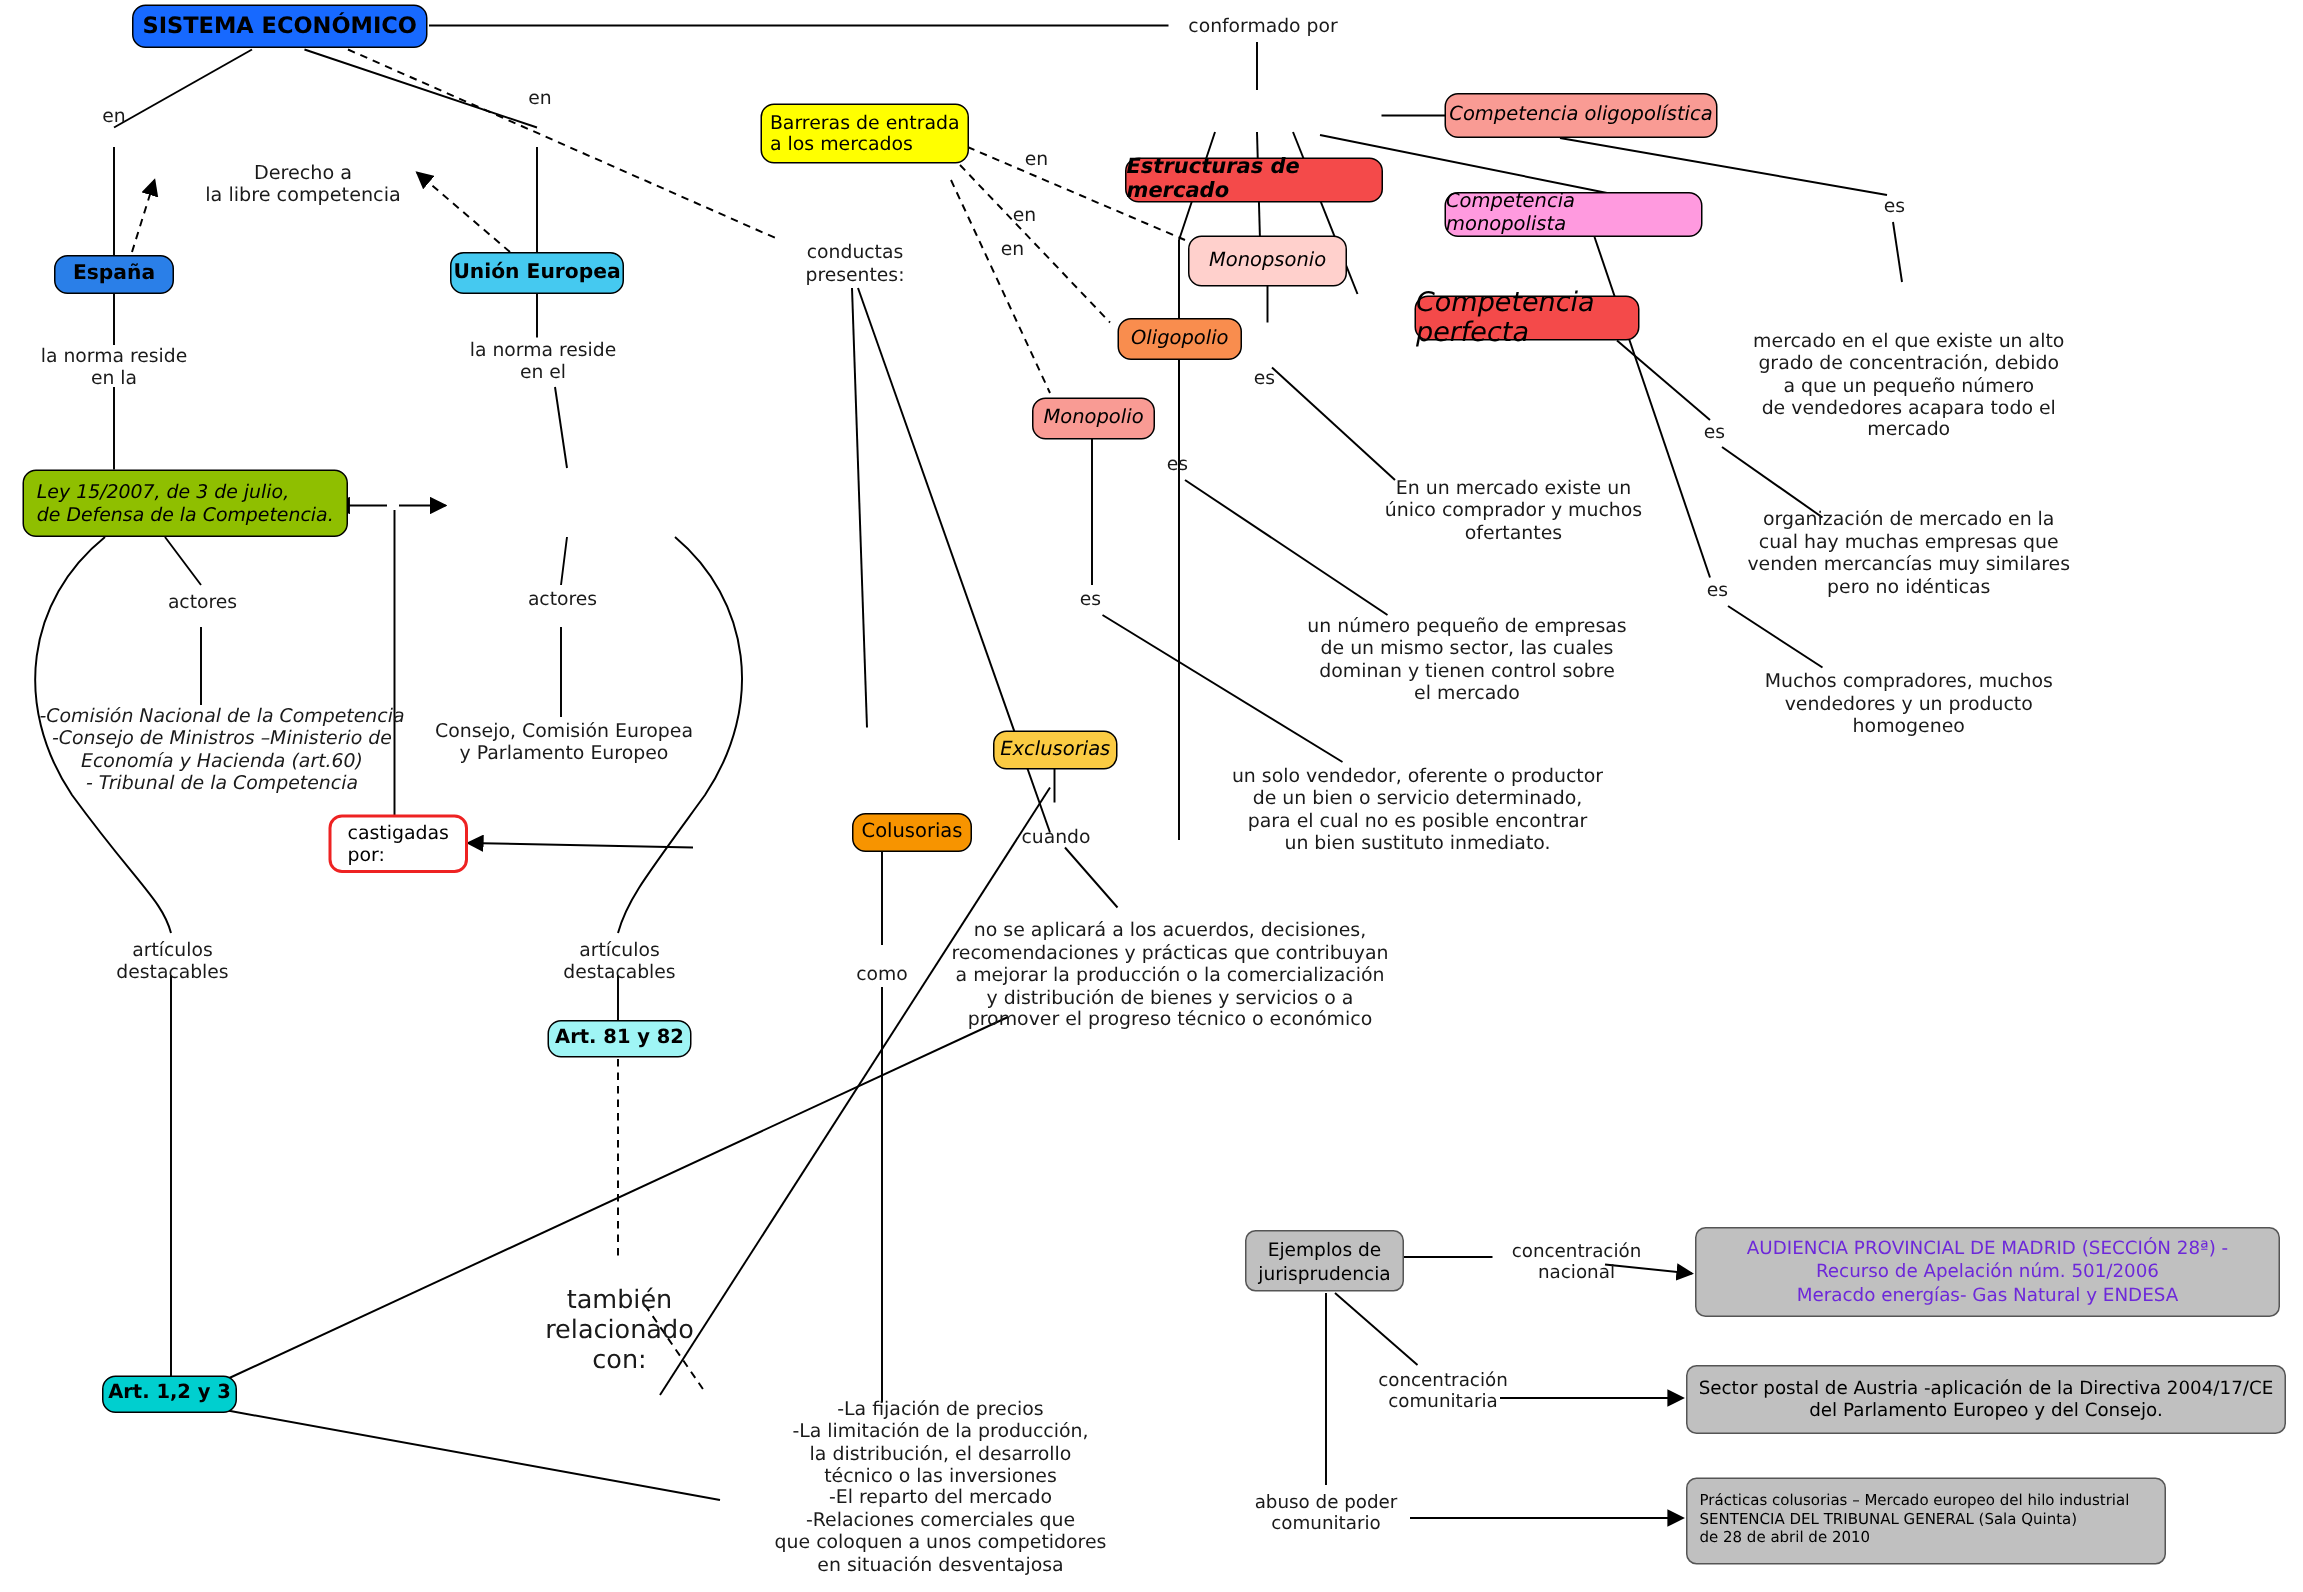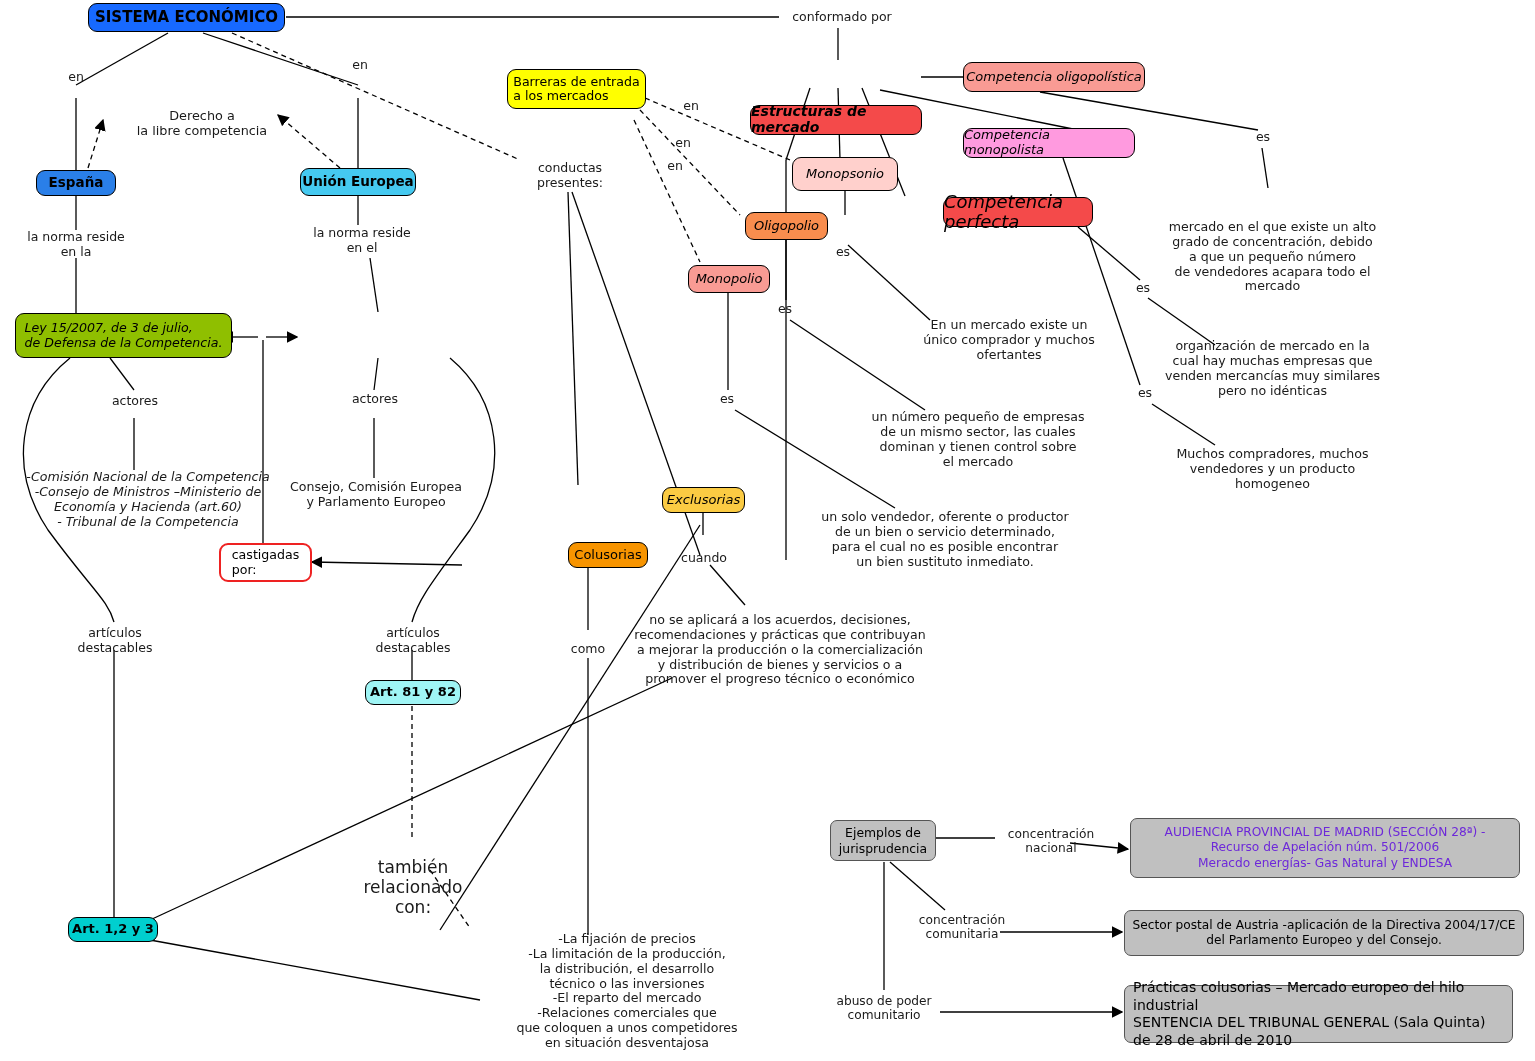"Prácticas colusorias – Mercado europeo" div.jnode { font-size: 14px -> 10px; width: 389px -> 320px }
